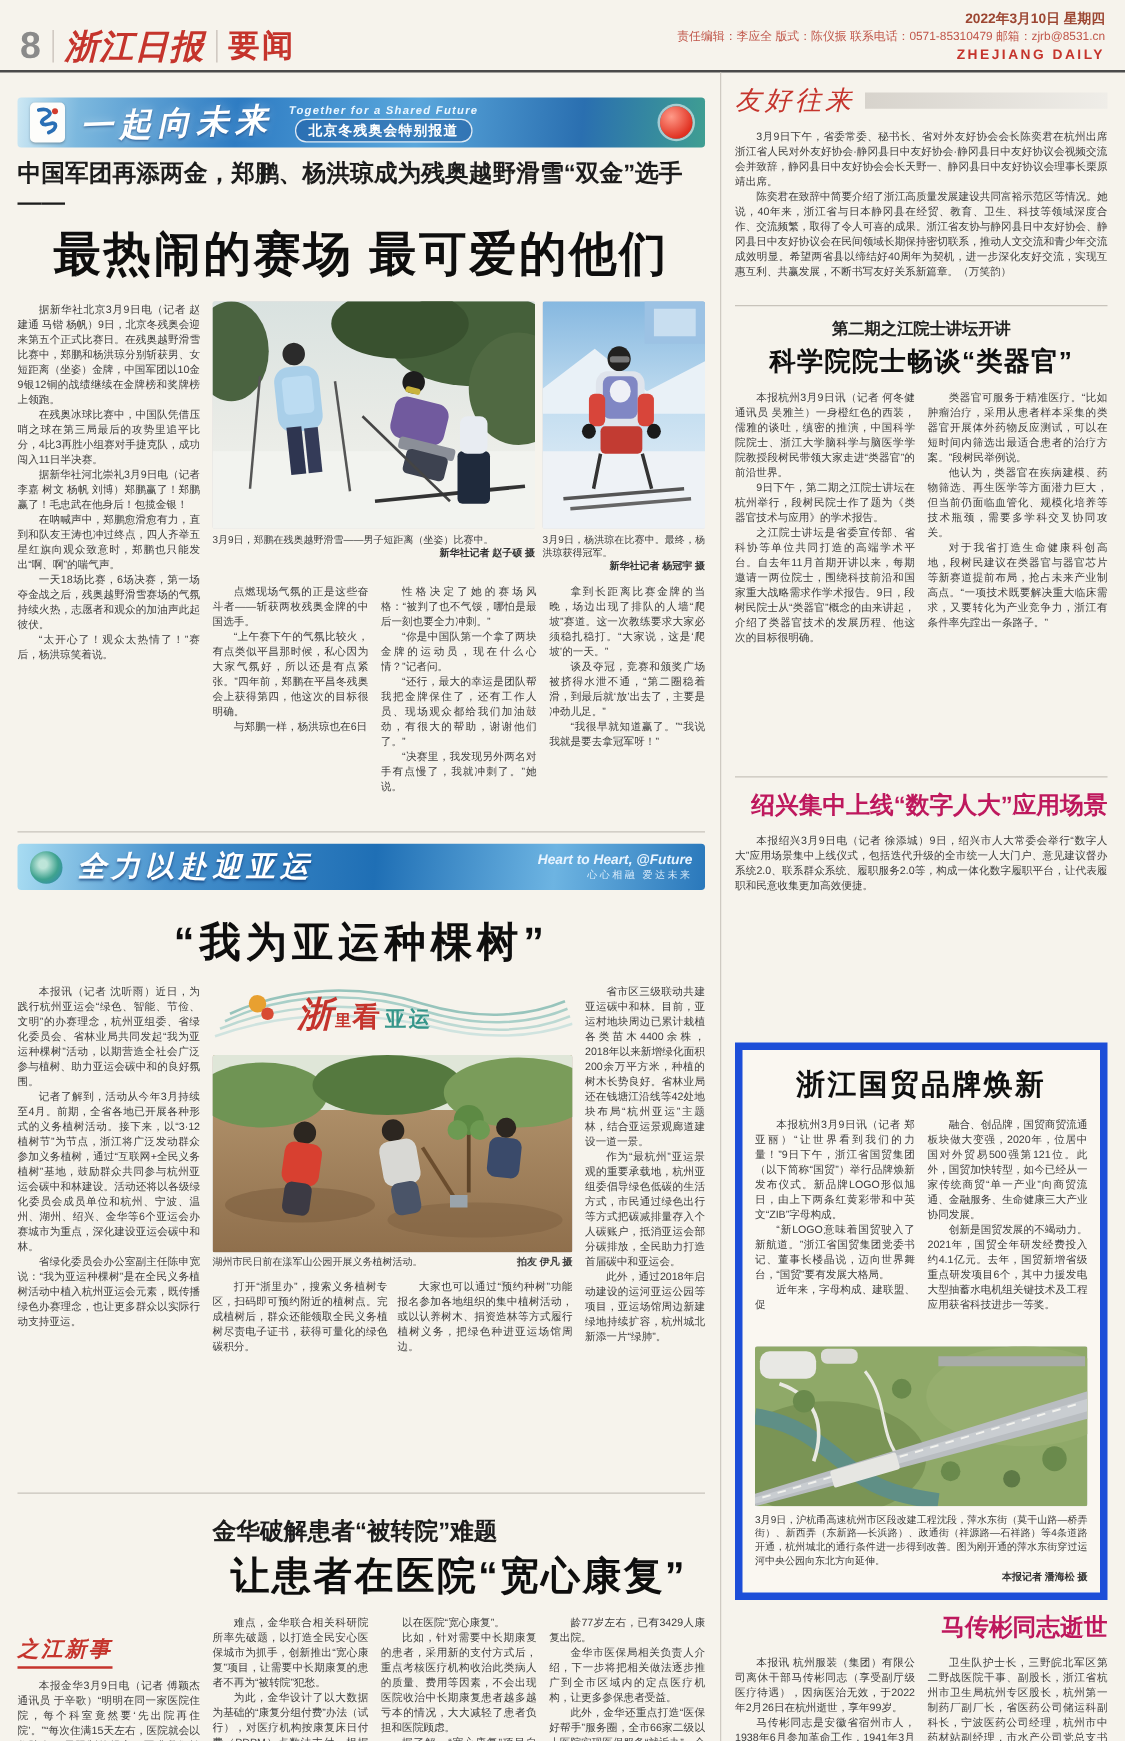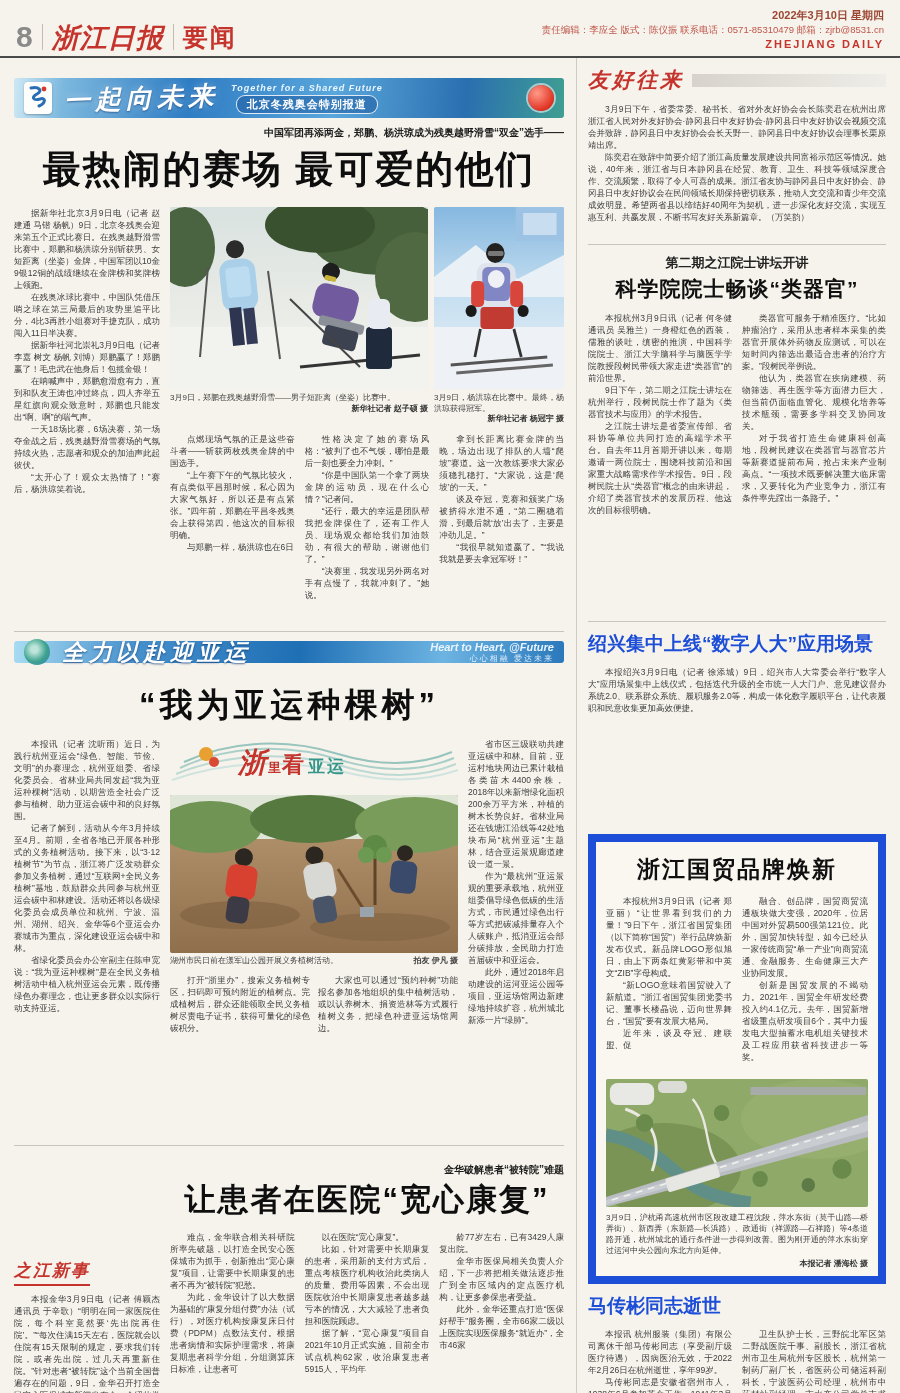"友好往来" .r1-title { font-weight: 700 -> 400 }
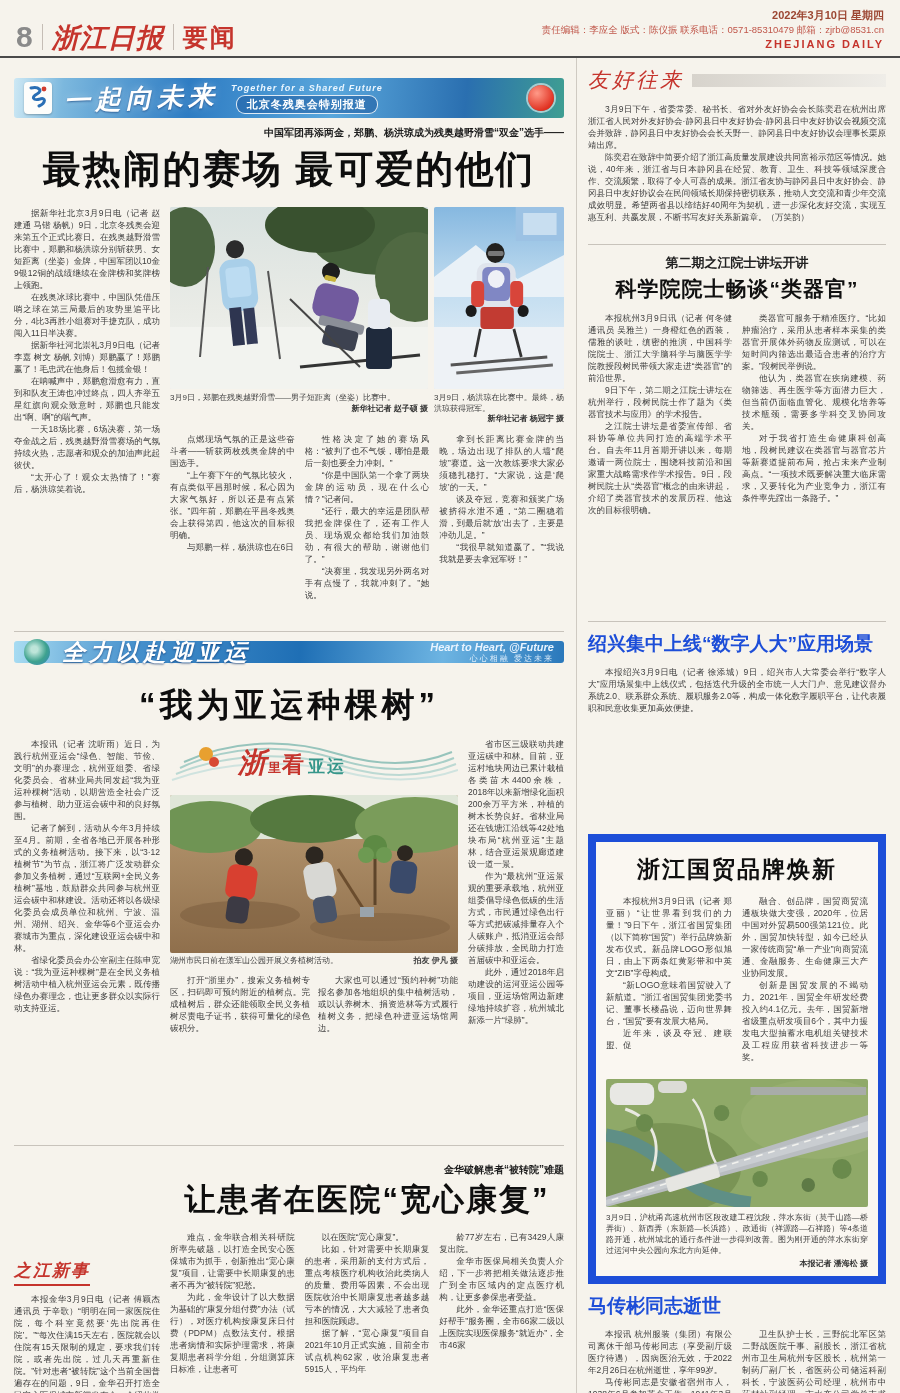"中国军团再添两金，郑鹏、杨洪琼成为残奥越野滑雪“双金”选手——" .kick { font-size: 10px -> 19px; text-align: right -> left }
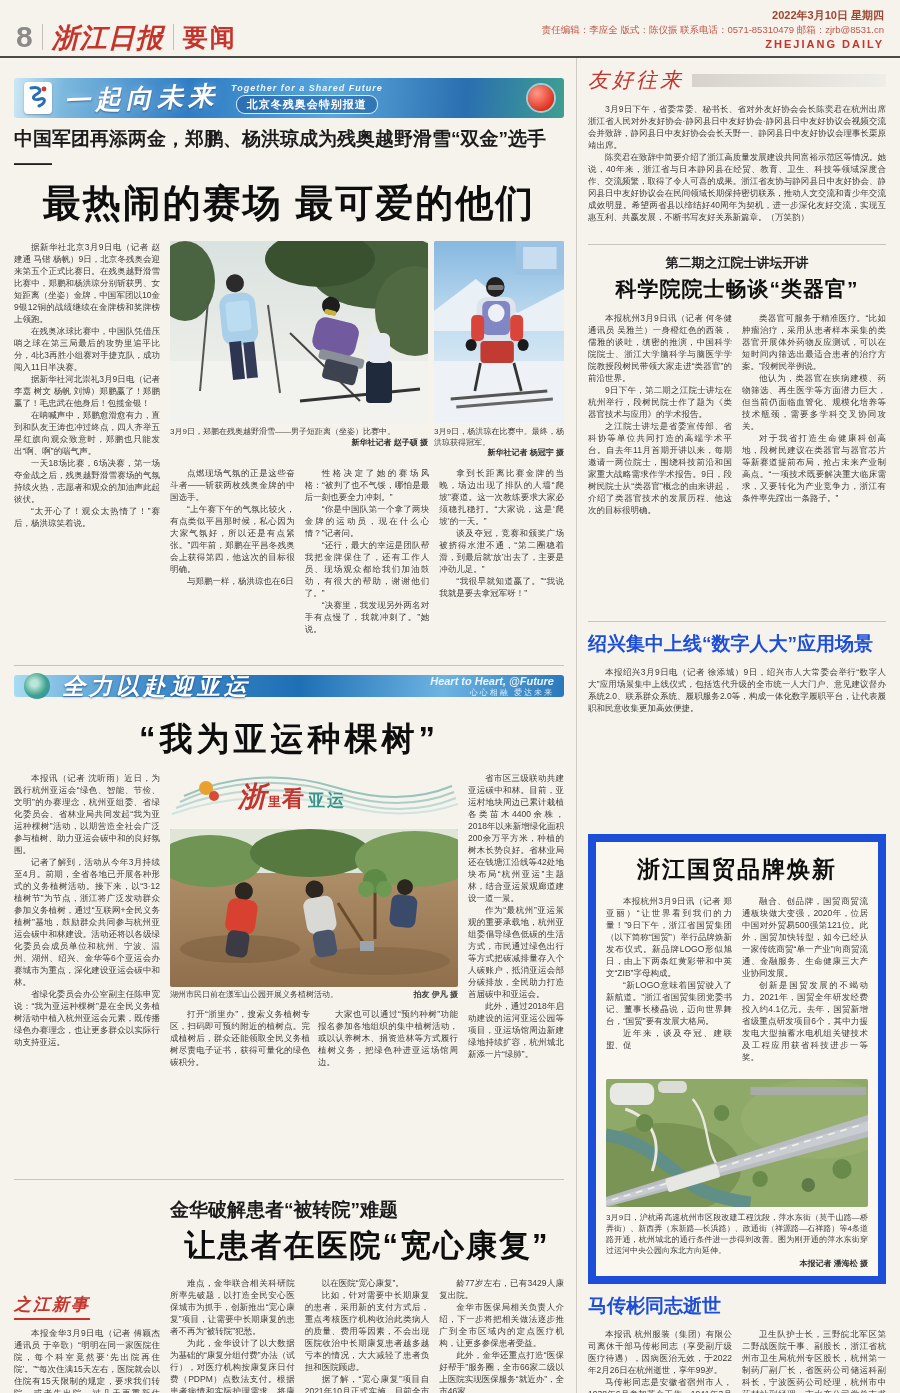"绍兴集中上线“数字人大”应用场景" .hl-r3 { color: #1d4ed8 -> #be185d; text-align: left -> right }
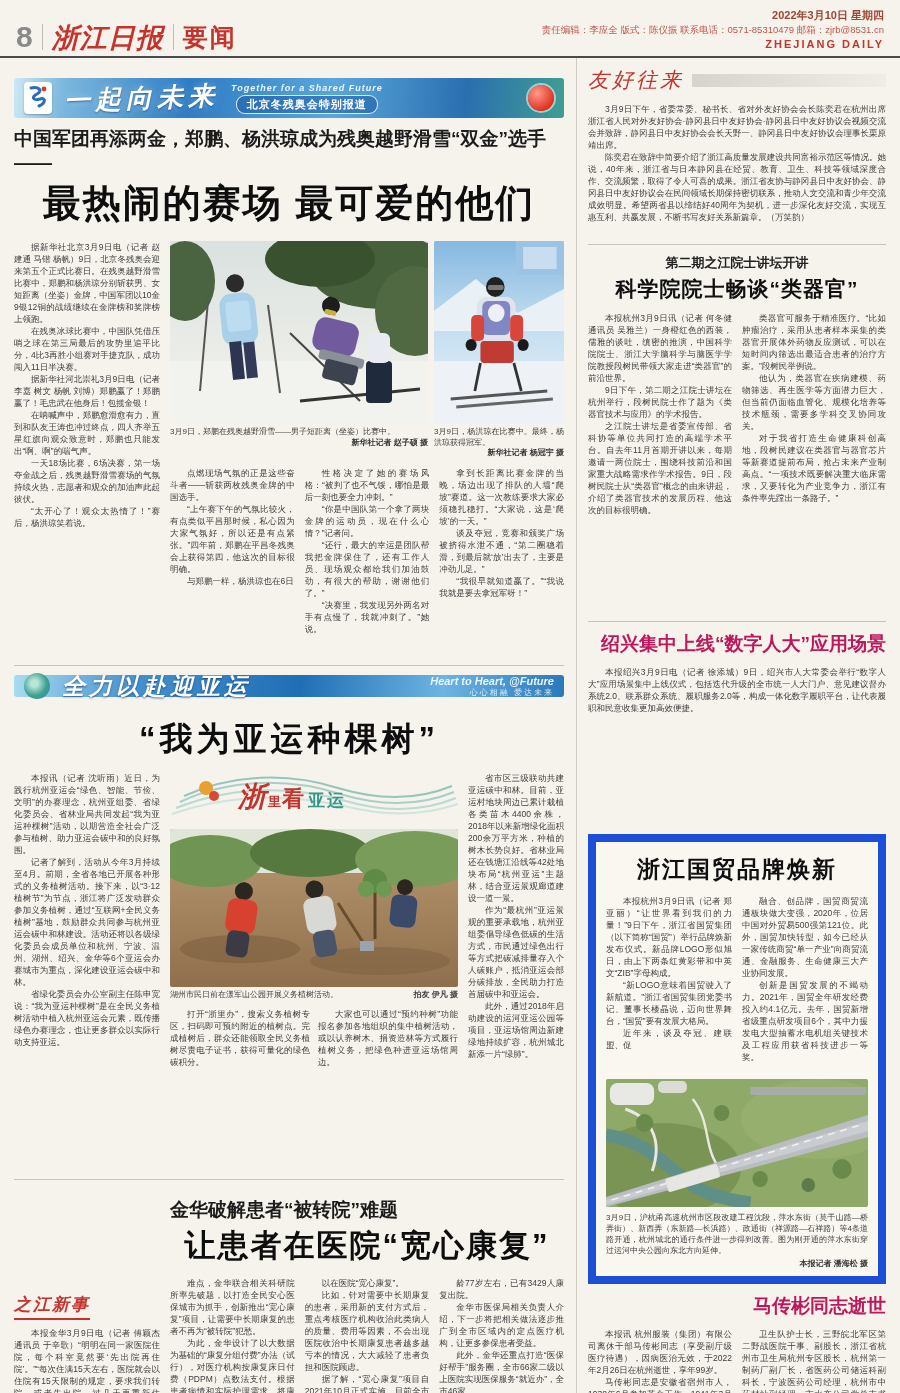"全力以赴迎亚运" .banner-b { height: 22px -> 37px }
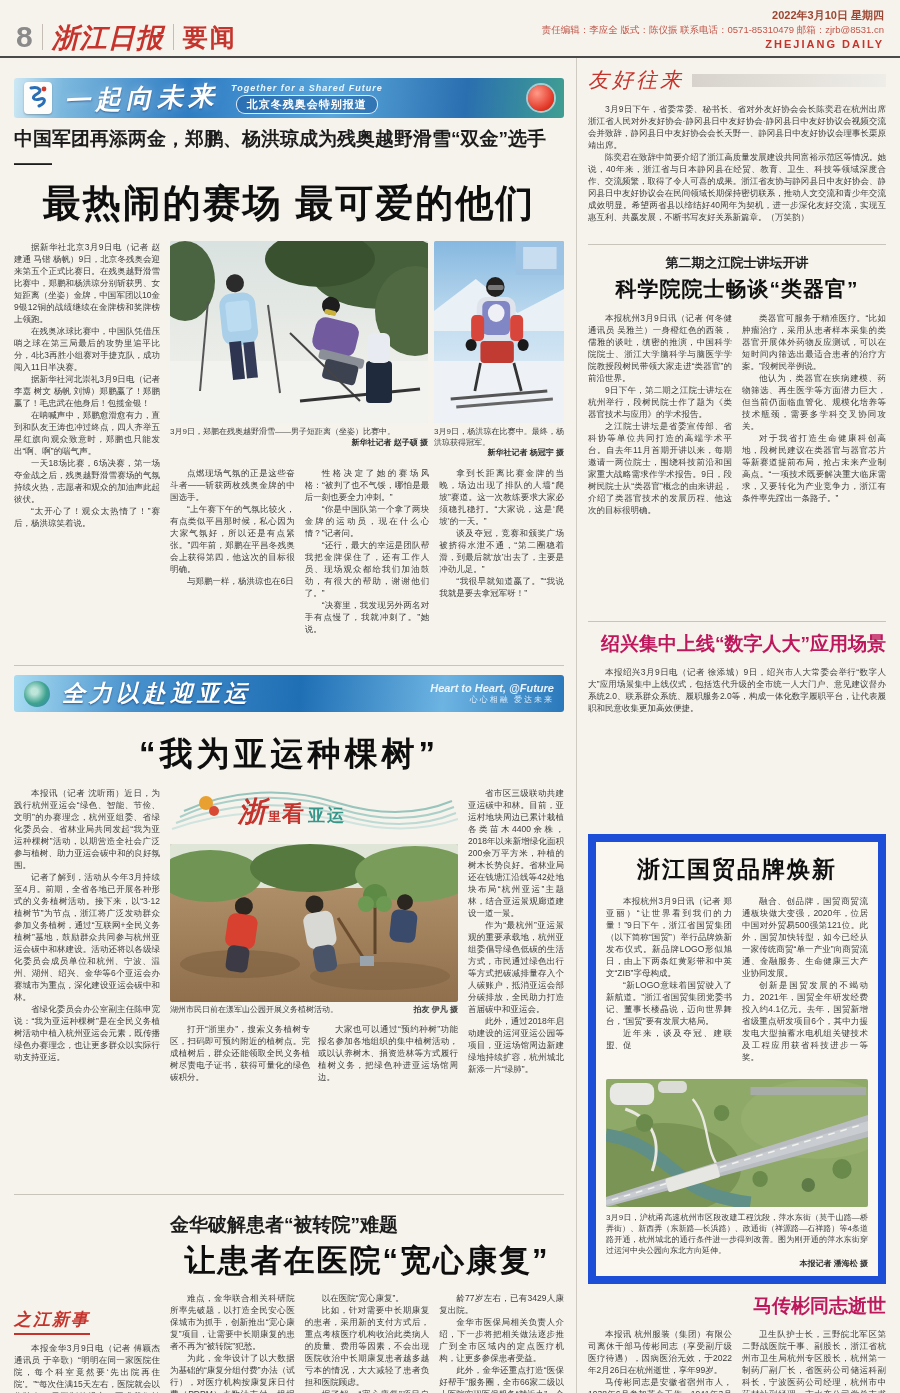"浙江国贸品牌焕新" .redbox { border: 8px solid #1d4ed8 -> 6px solid #1d4ed8 }
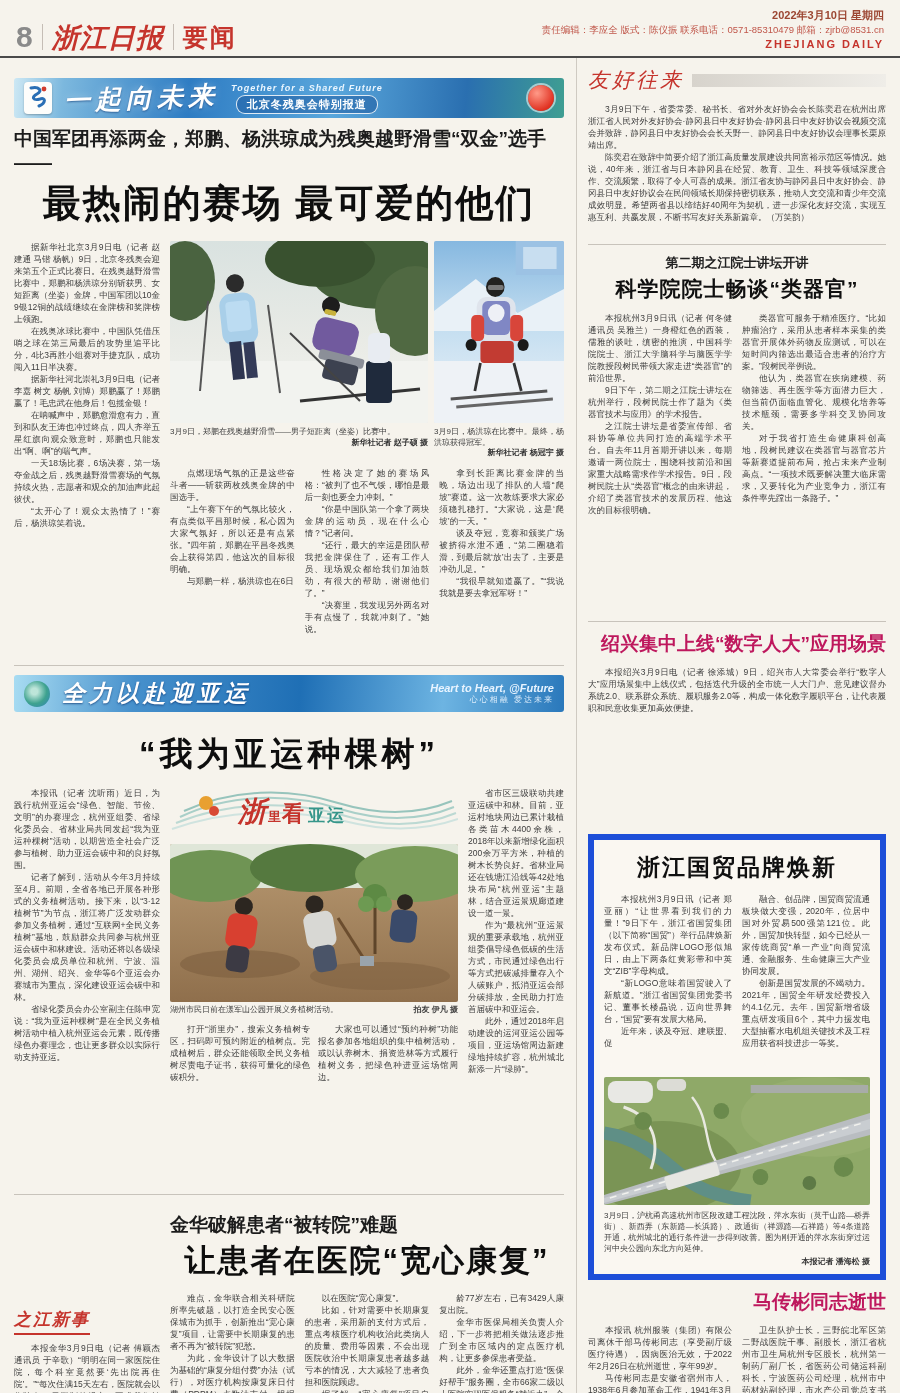"近年来，谈及夺冠、建联盟、促" p { text: 谈及夺冠 -> 字母构成 }
